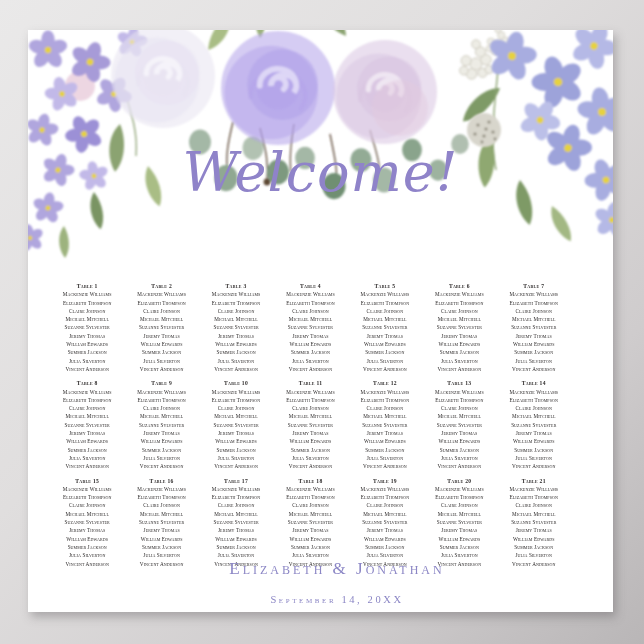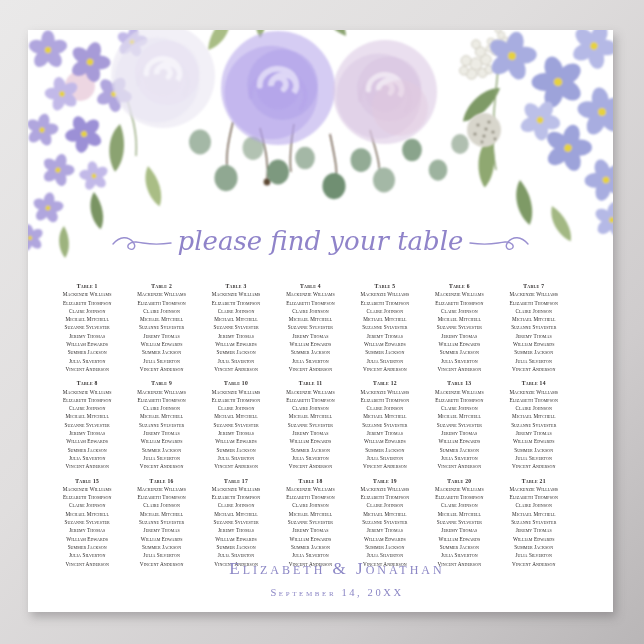"Welcome!" div.welcome { html: none -> <div>Welcome!</div> }
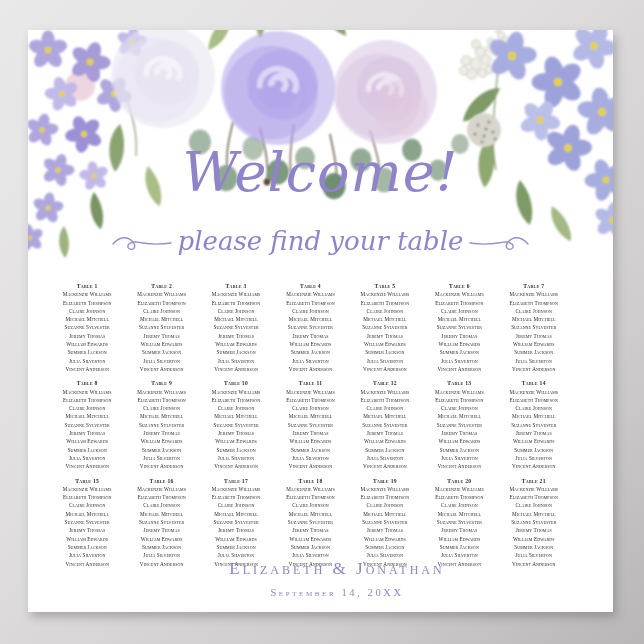"please find your table" div.subtitle-row { html: <div> <svg> <path></path> </svg> <div>please find your table</div> <svg> <path></path> </svg> </div> -> none }
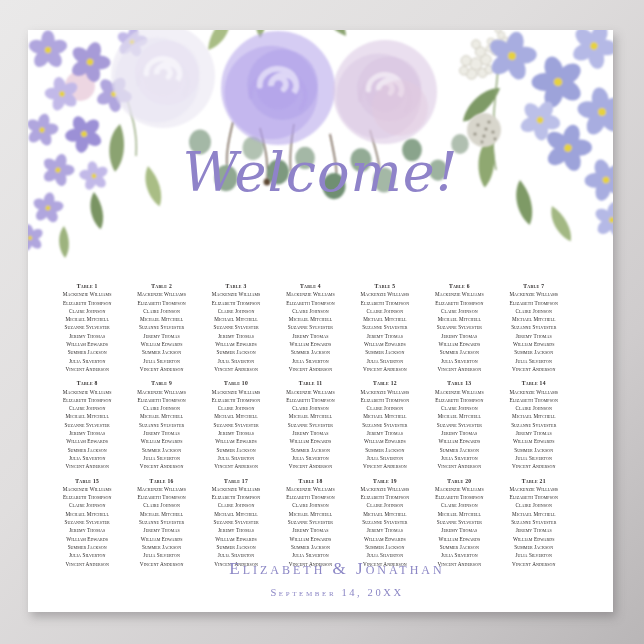"September 14, 20XX" .date { margin-top: 8px -> 15px }
